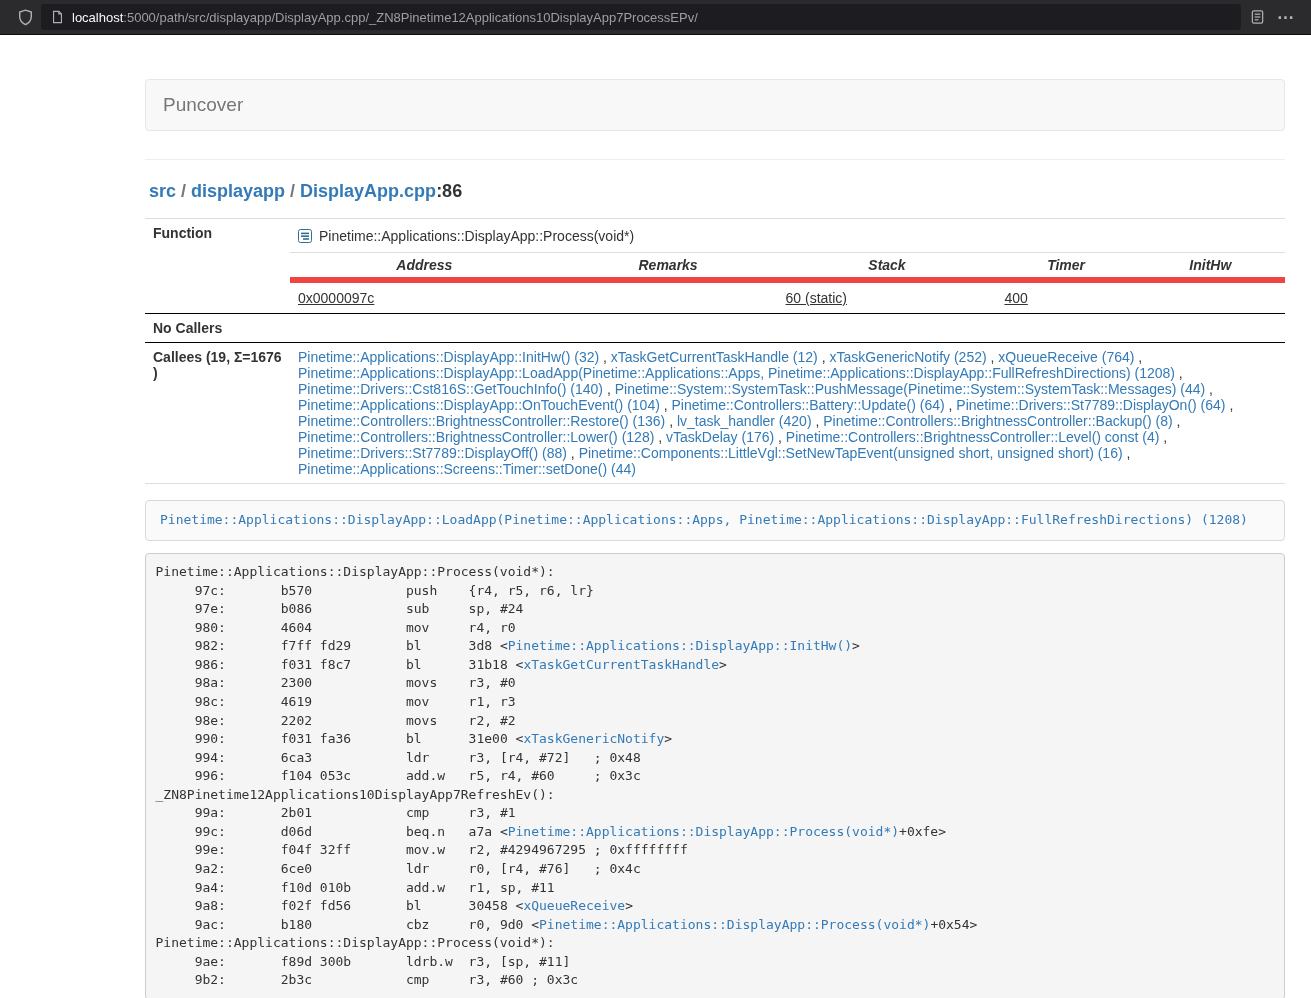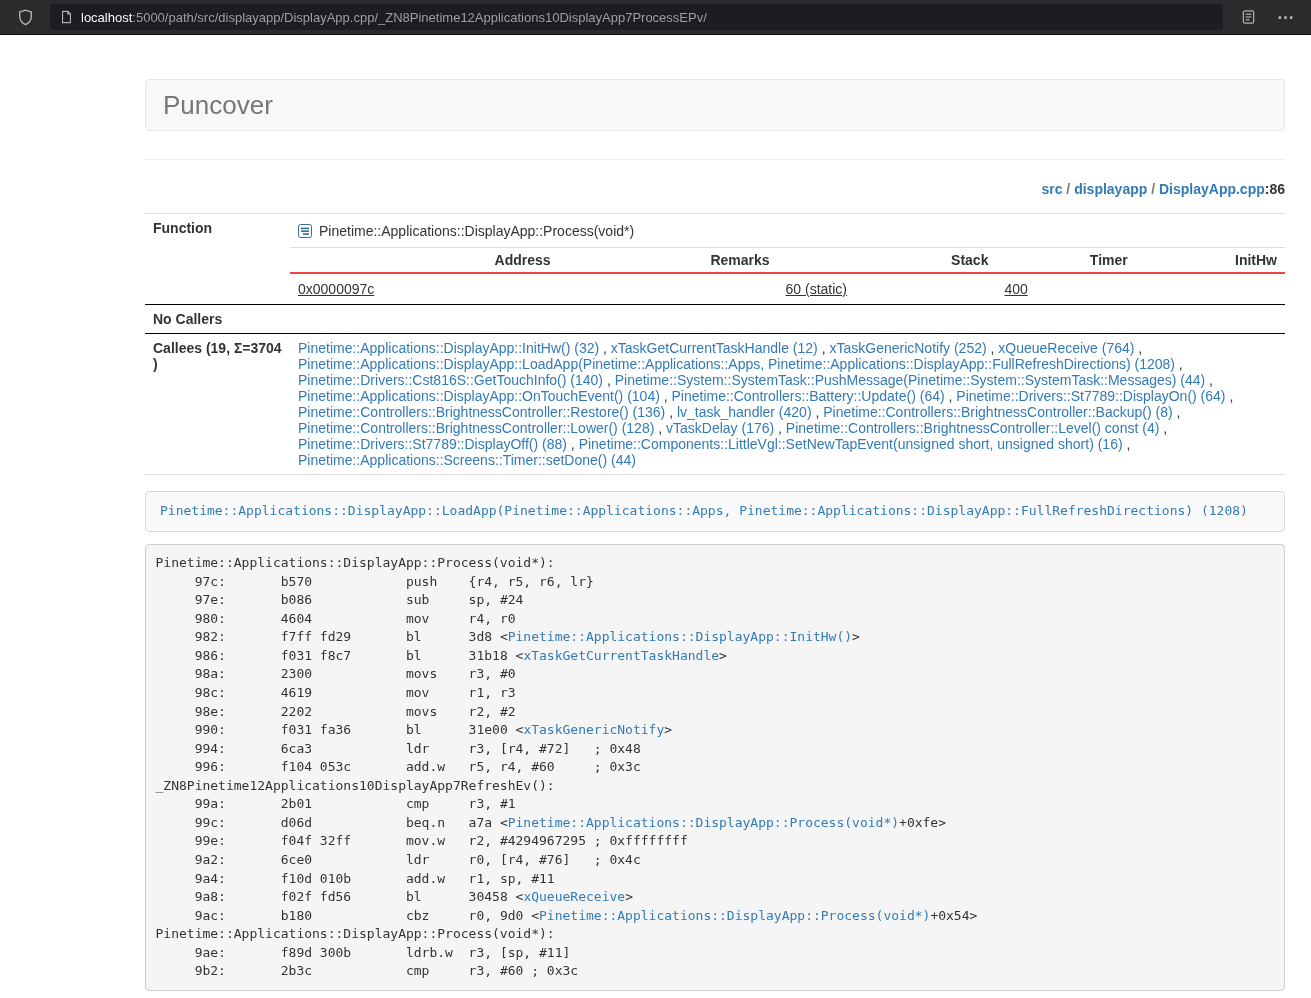"localhost:5000/path/src/displayapp/Displ" .chrome { gap: 12px -> 3px }
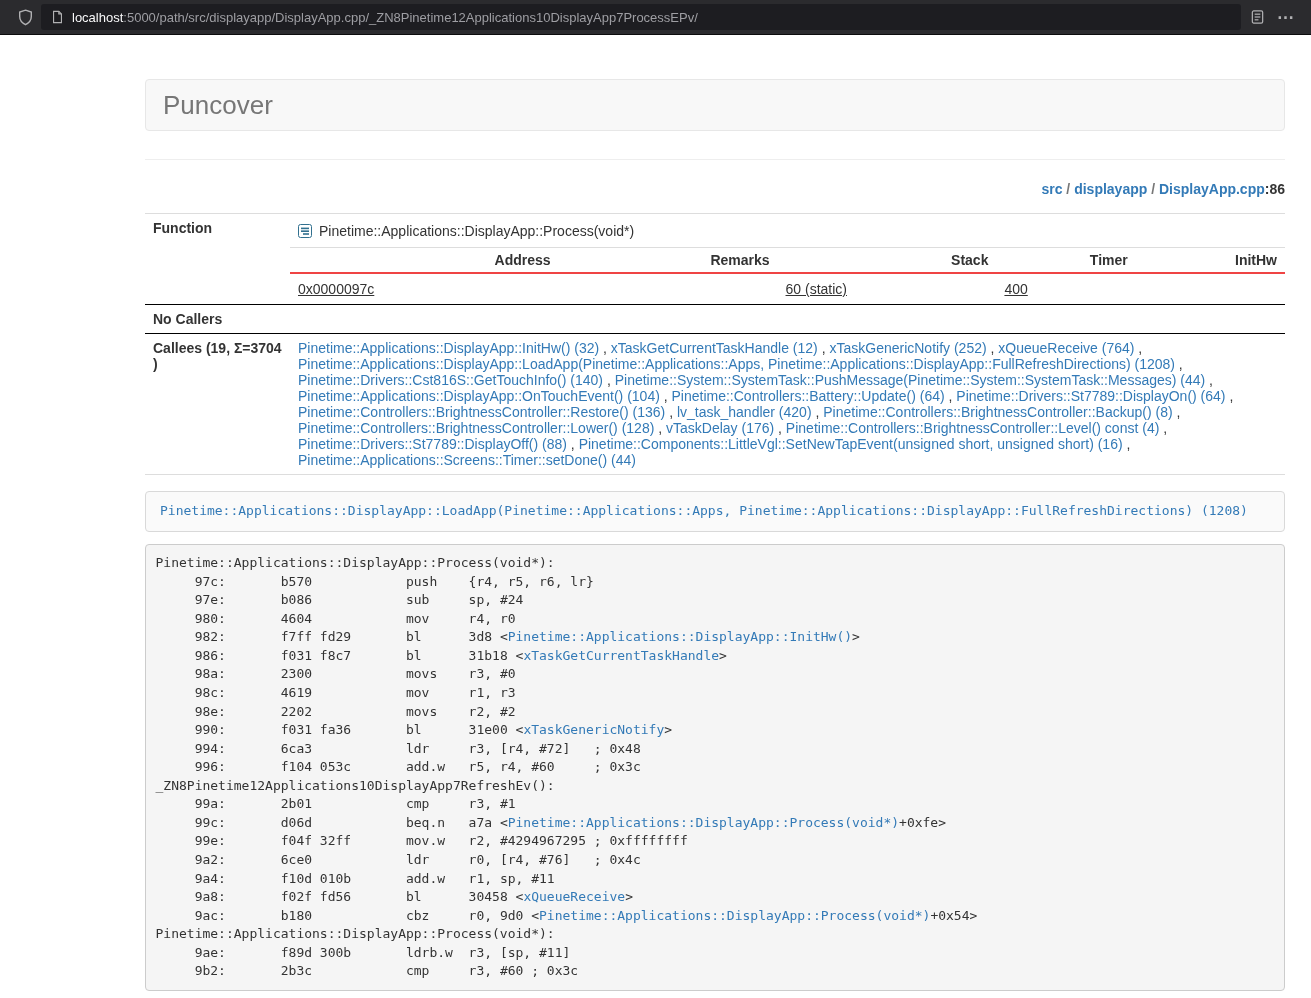"Puncover" .brand { font-size: 26px -> 19px }
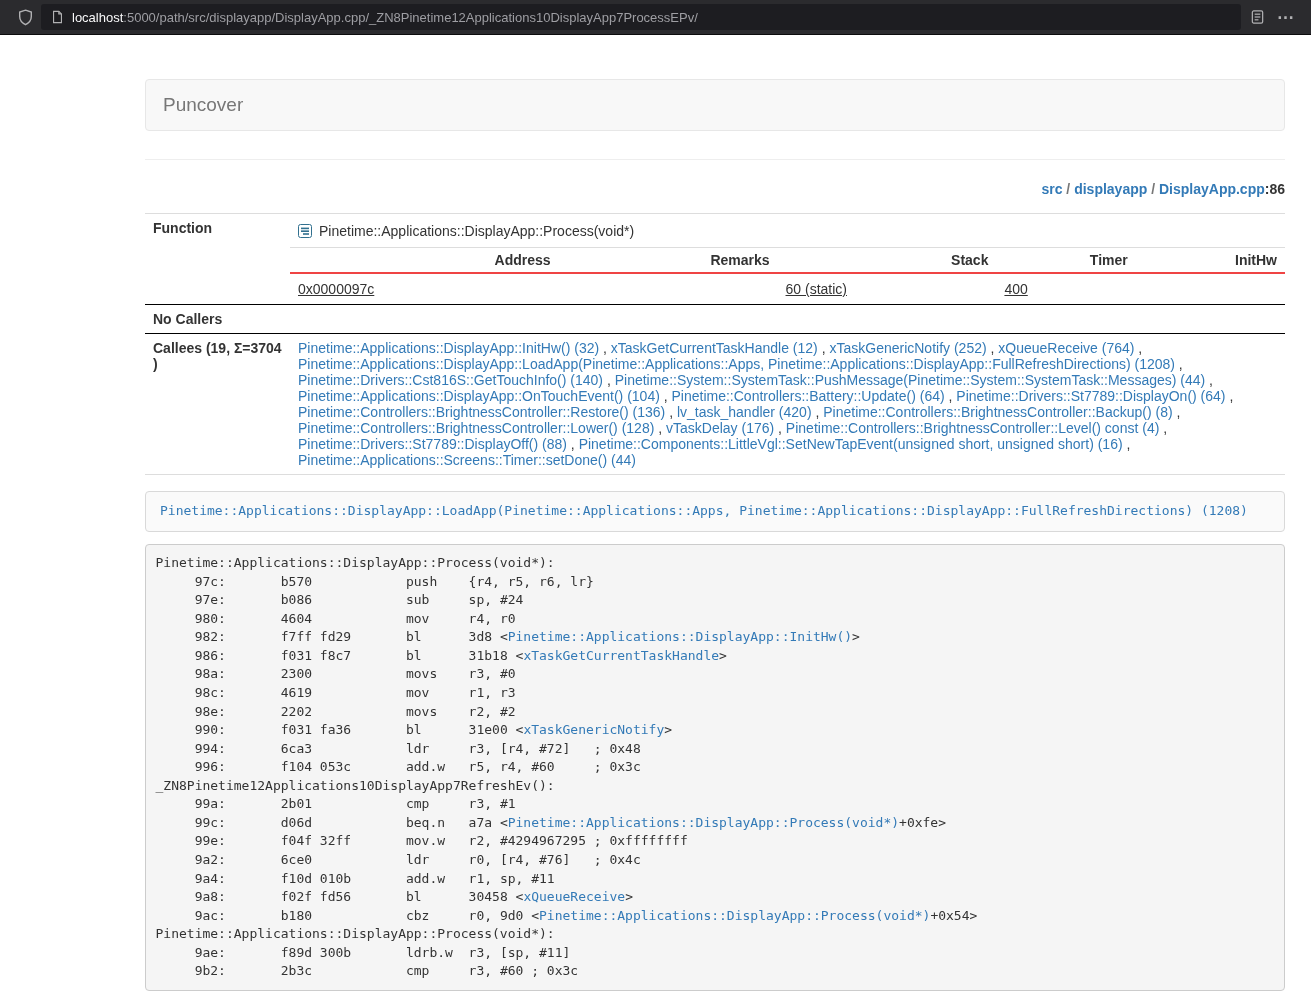"src / displayapp / DisplayApp.cpp:86" .crumbs { font-size: 14px -> 18px; text-align: right -> none }
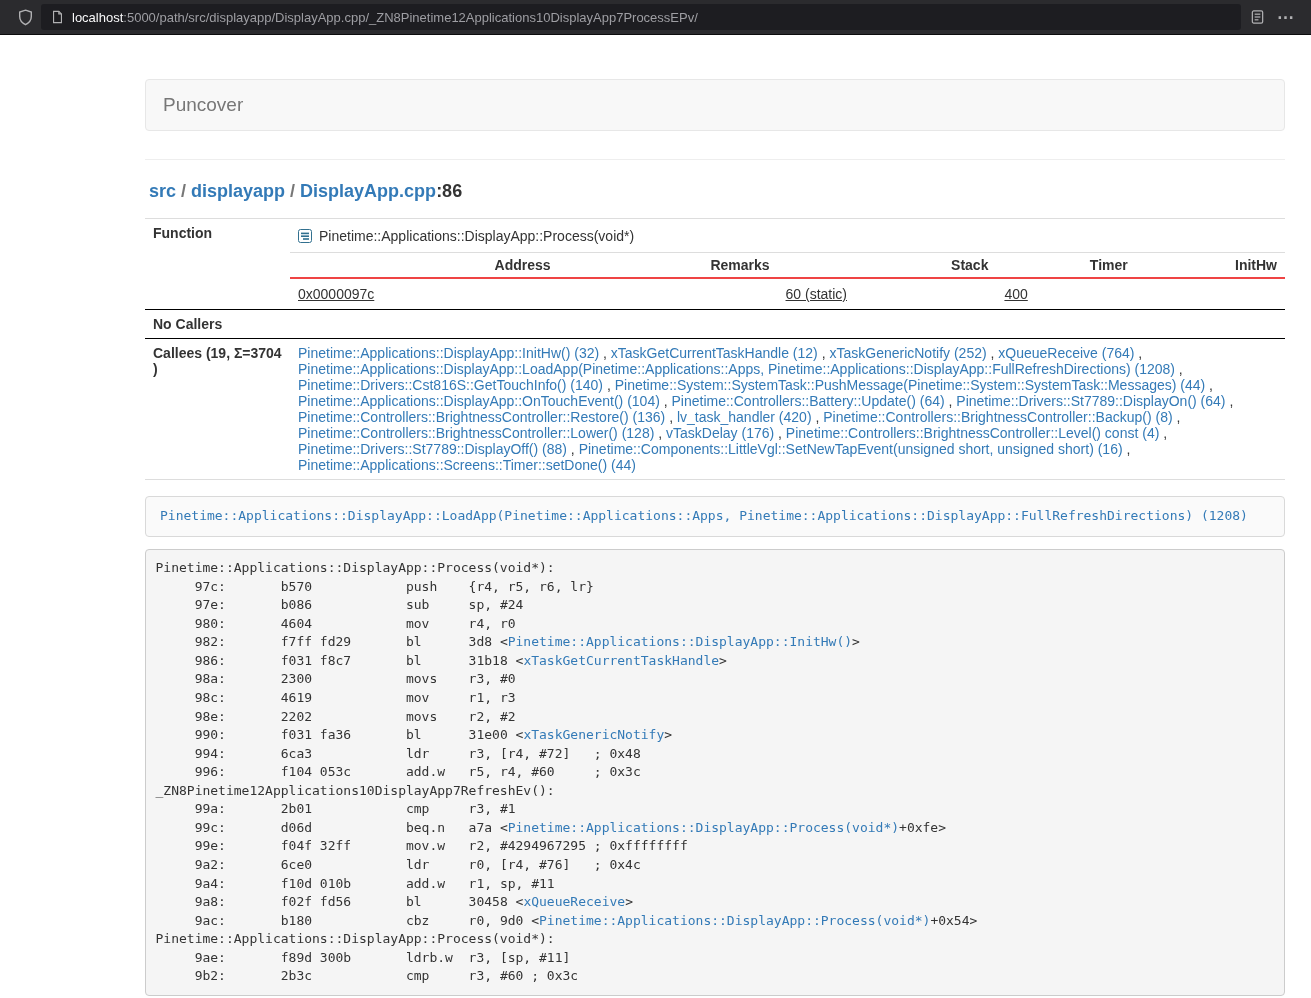"Address" table.inner th { border-bottom: 2px solid #ef4444 -> 6px solid #ef4444; font-style: none -> italic; text-align: right -> center }
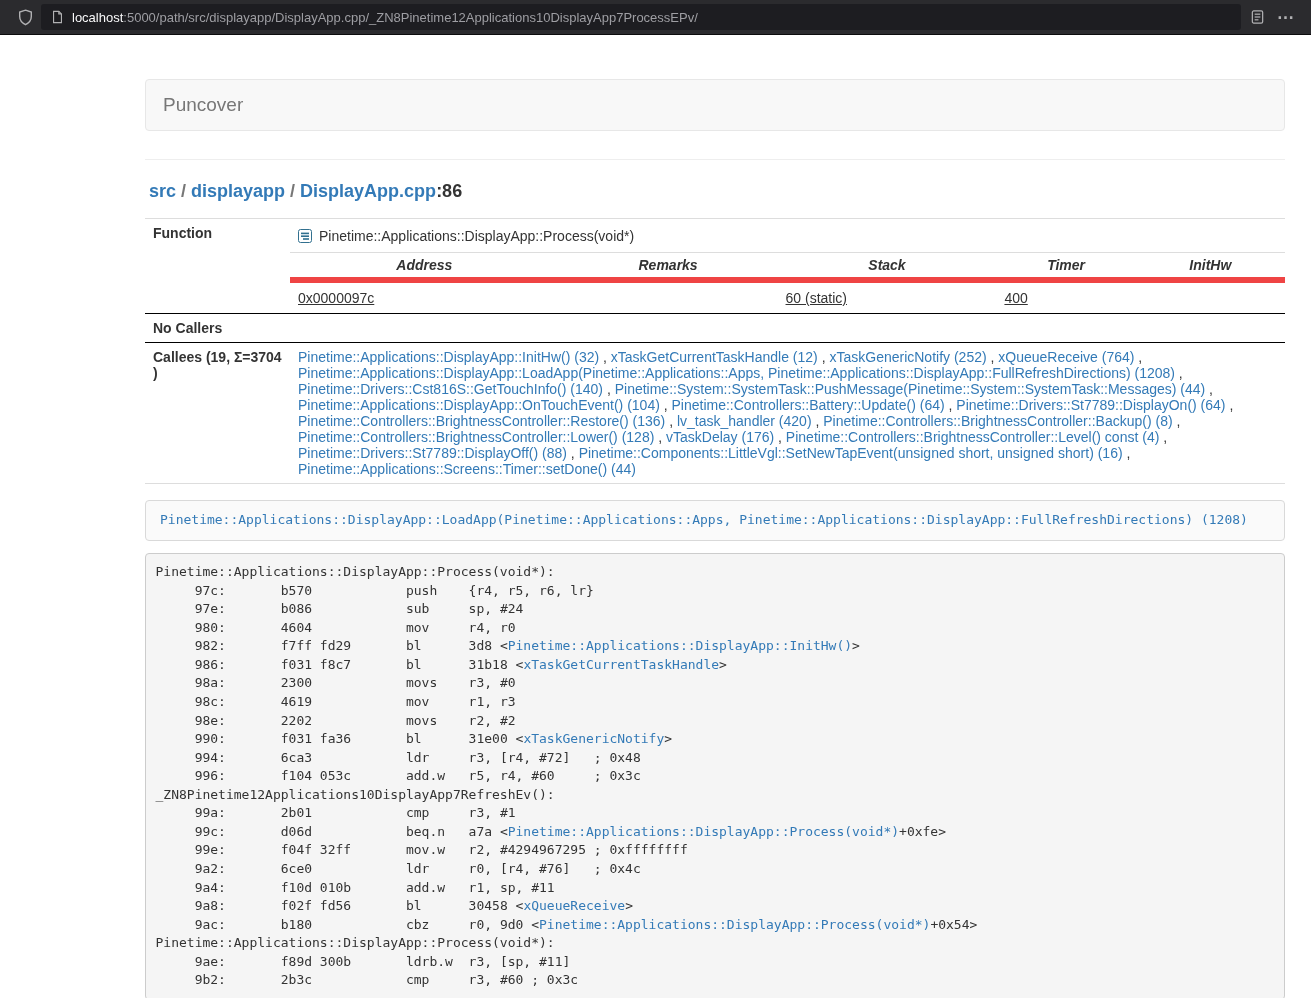"Callees (19, Σ=3704 )" td.rowlabel { text: 3704 -> 1676 }
